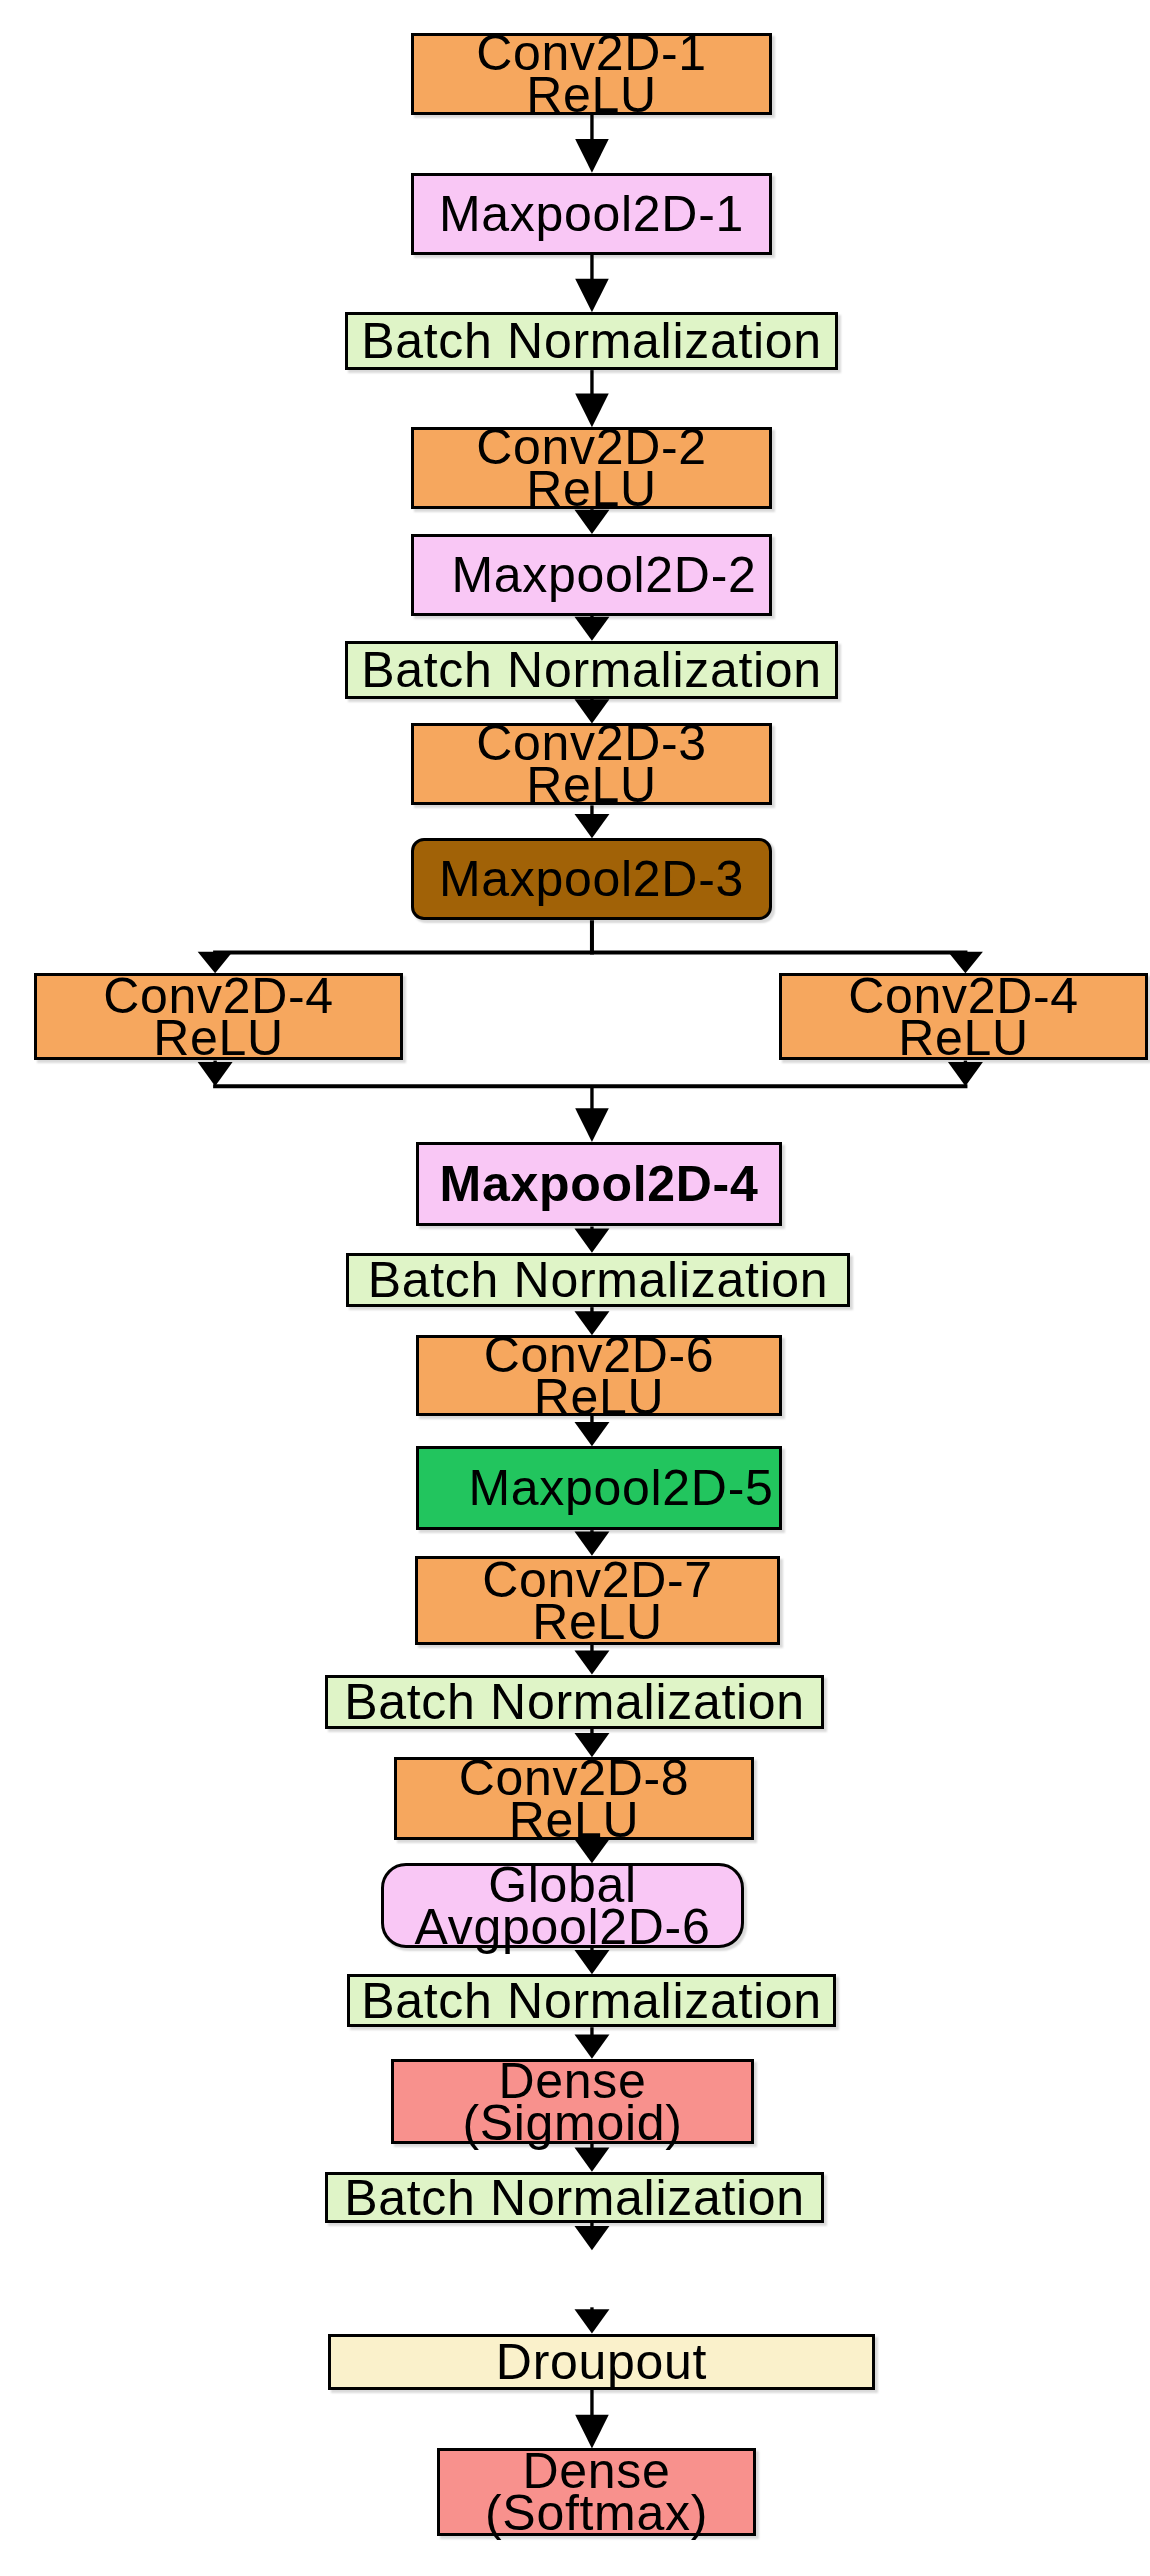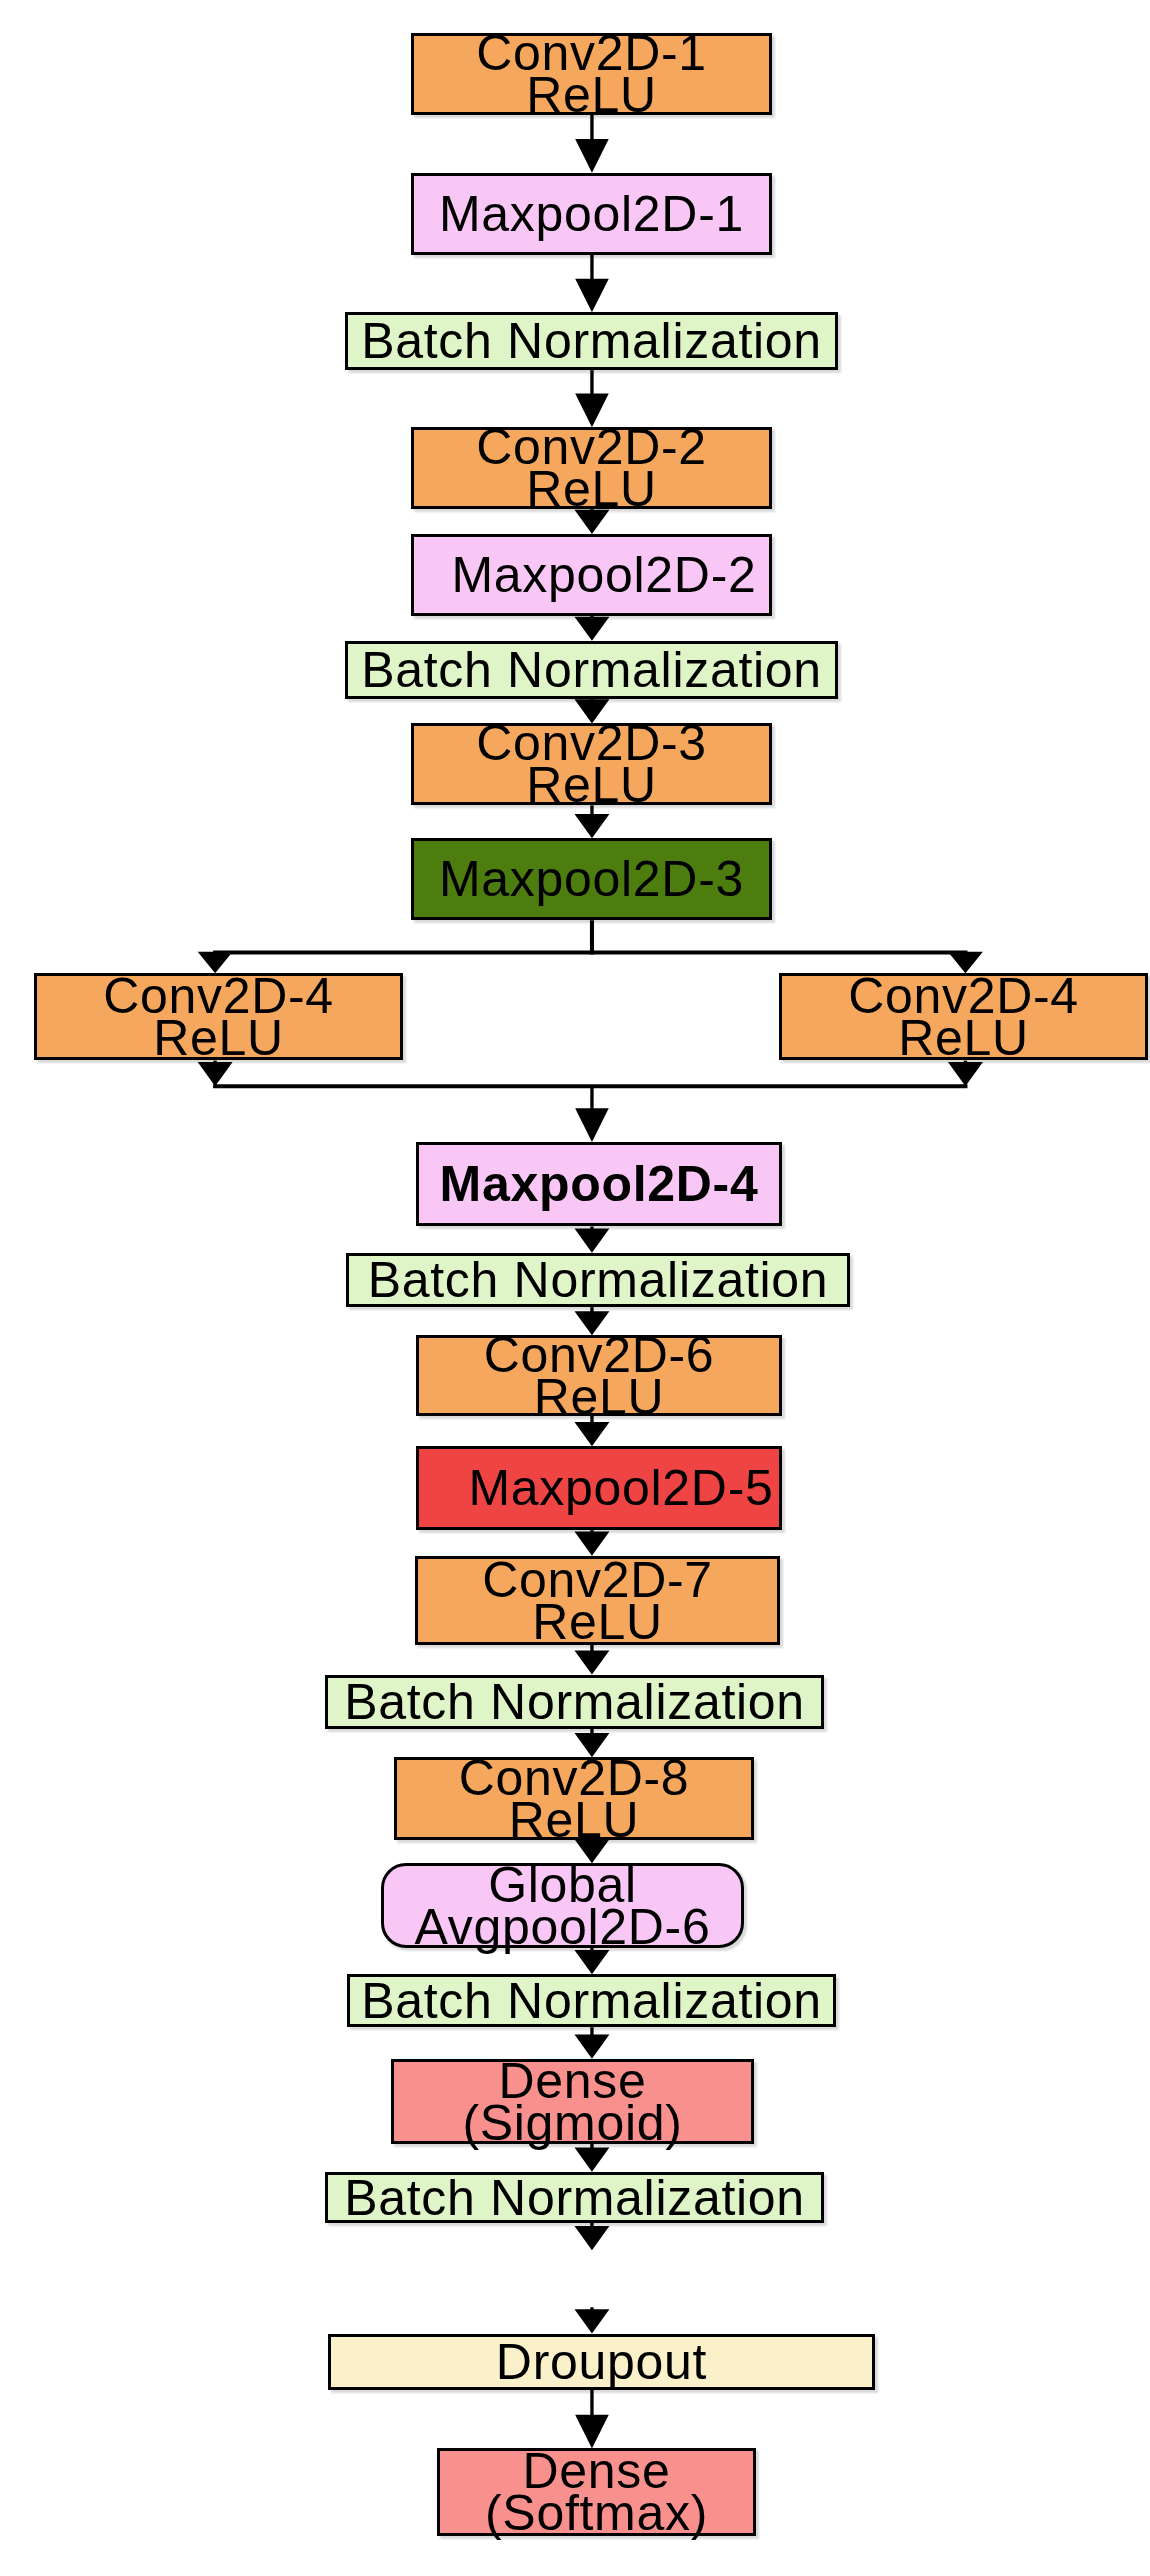"Maxpool2D-3" div.node { background: #4d7c0f -> #a16207; border-radius: none -> 13px }
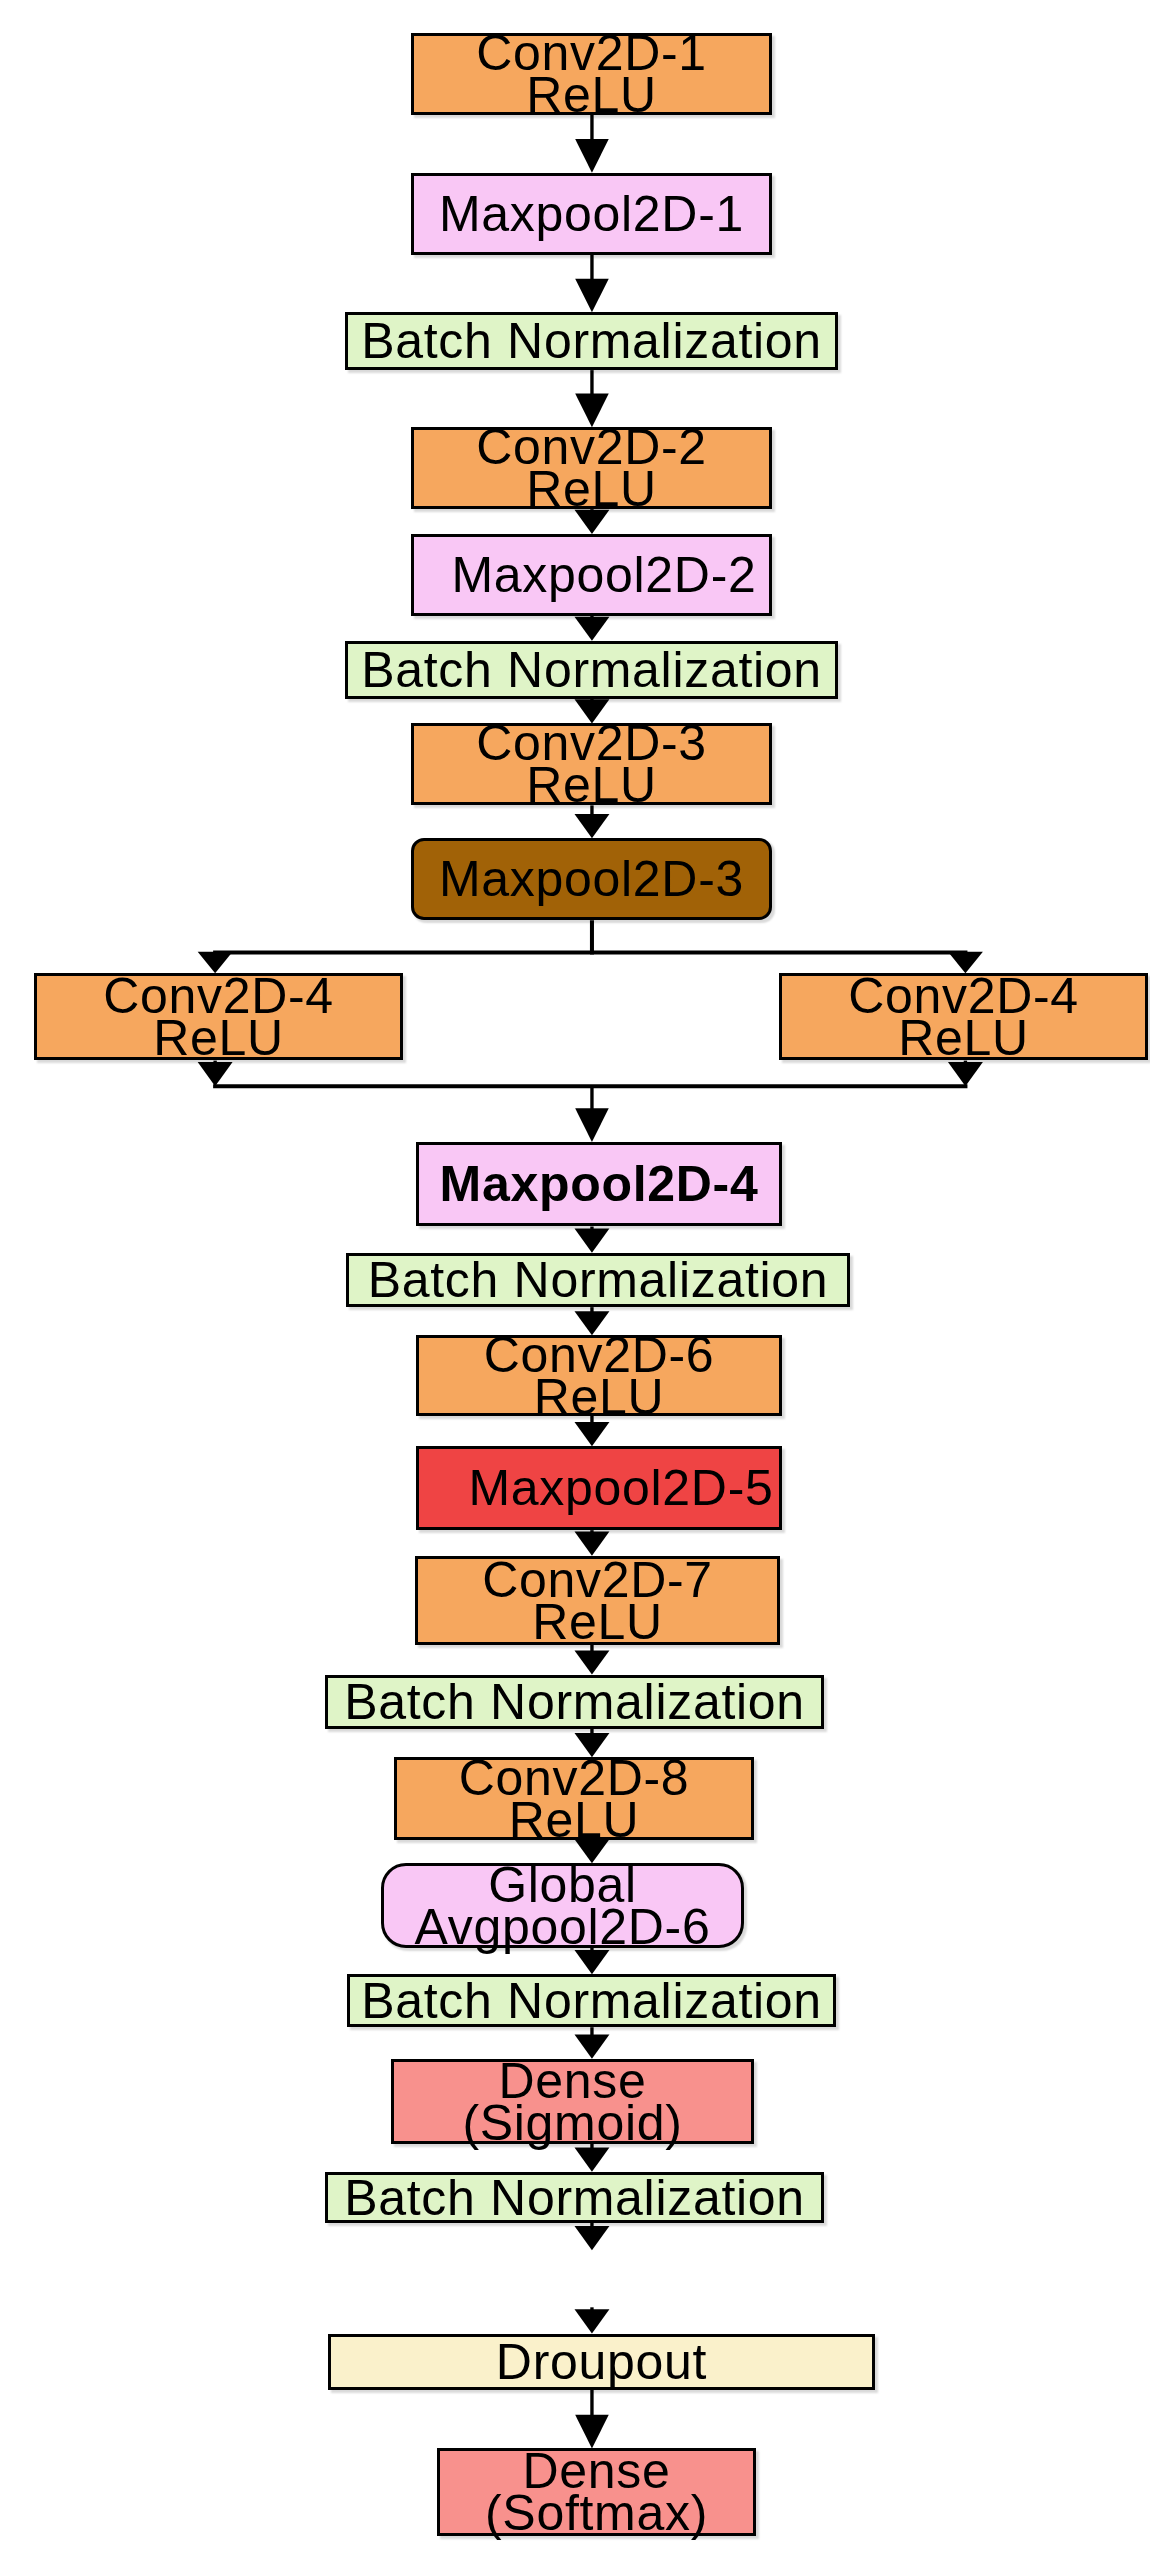"Maxpool2D-5" div.node { background: #ef4444 -> #22c55e }
